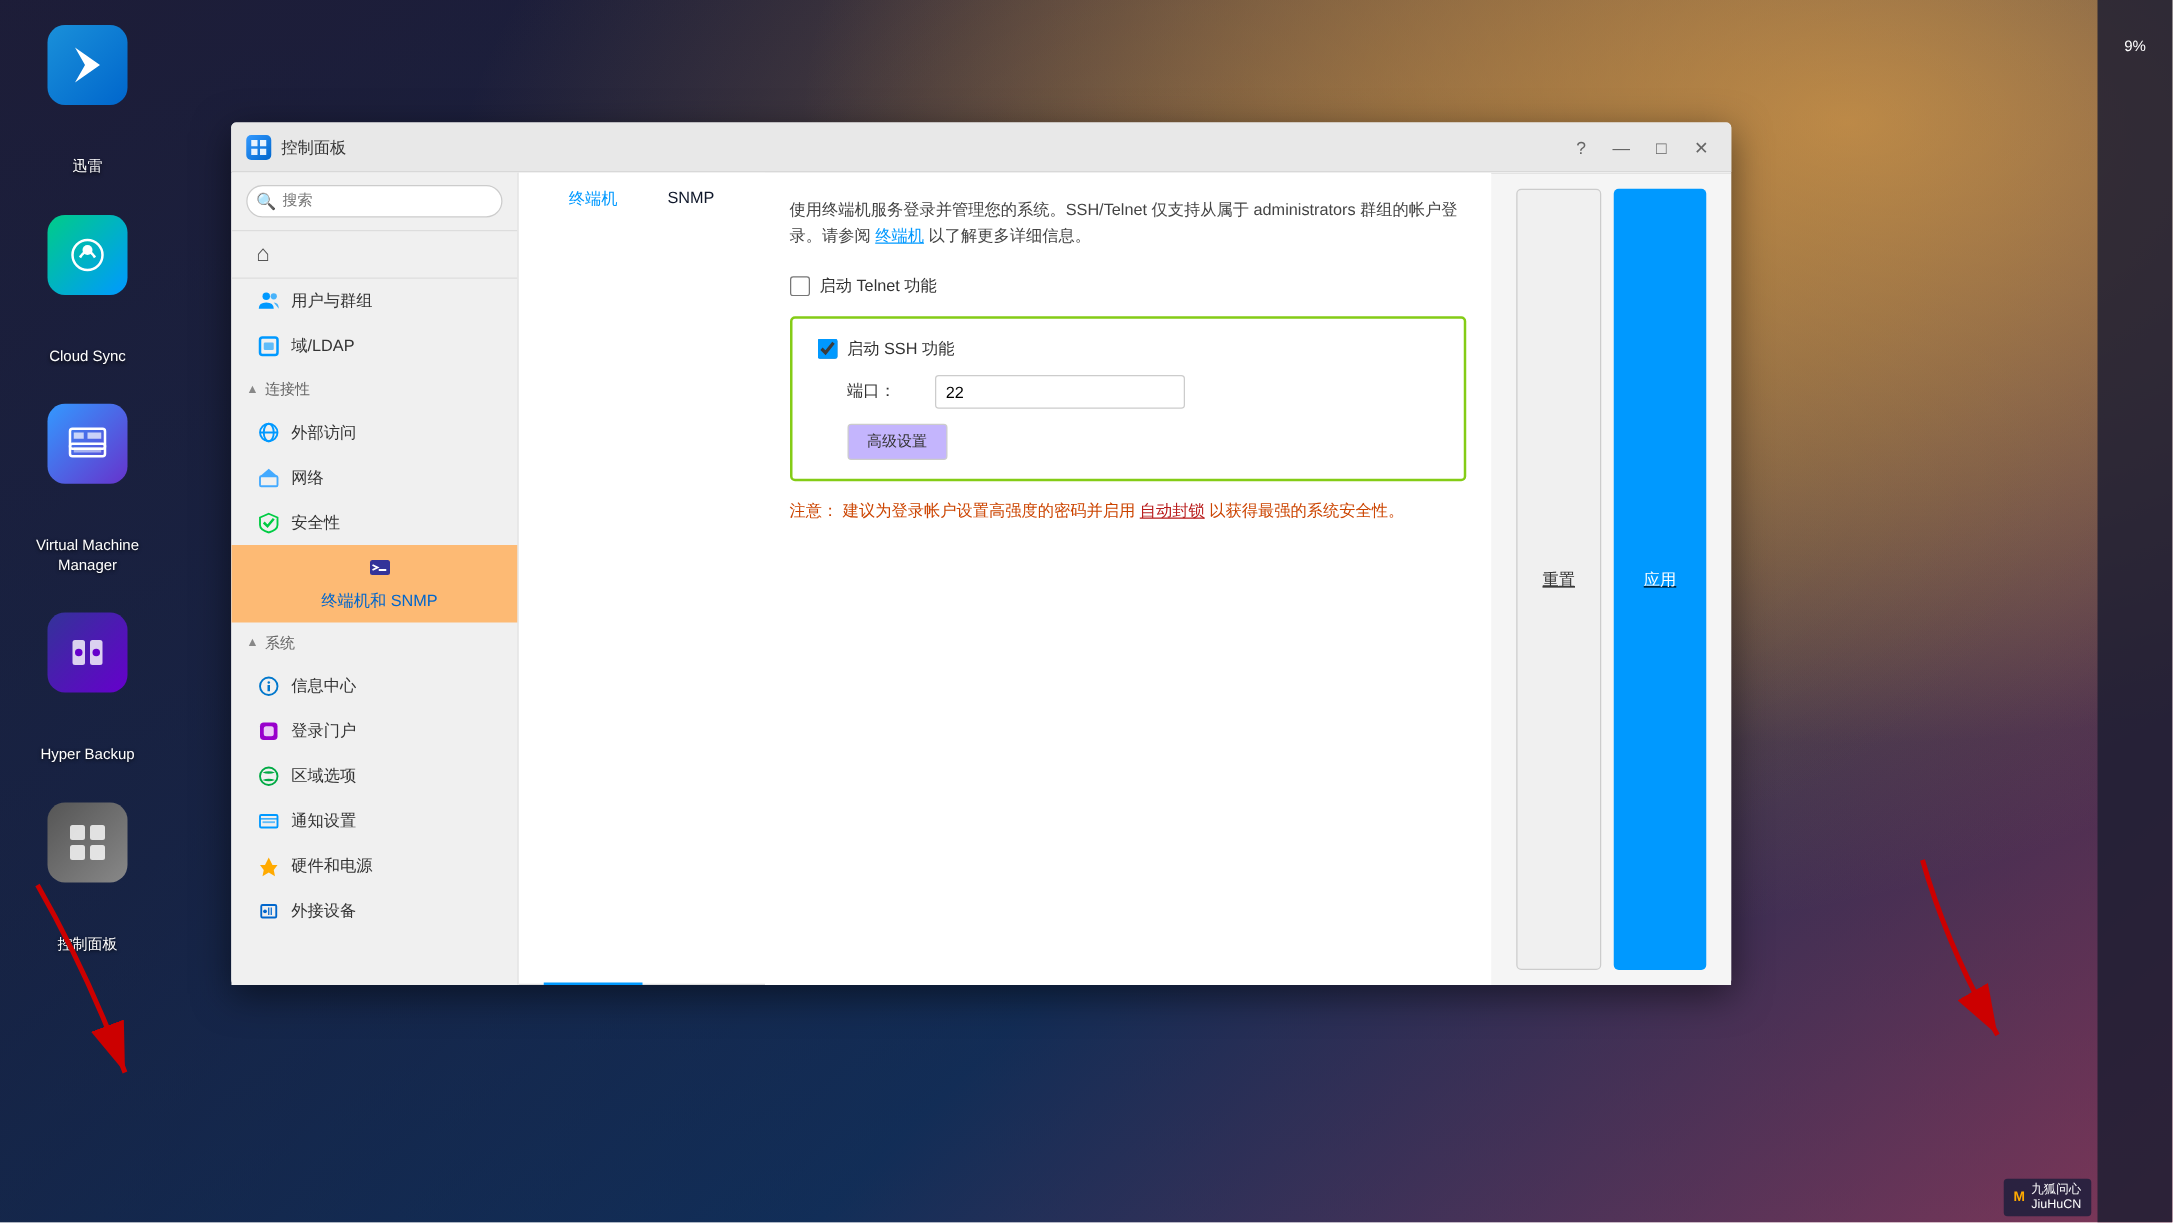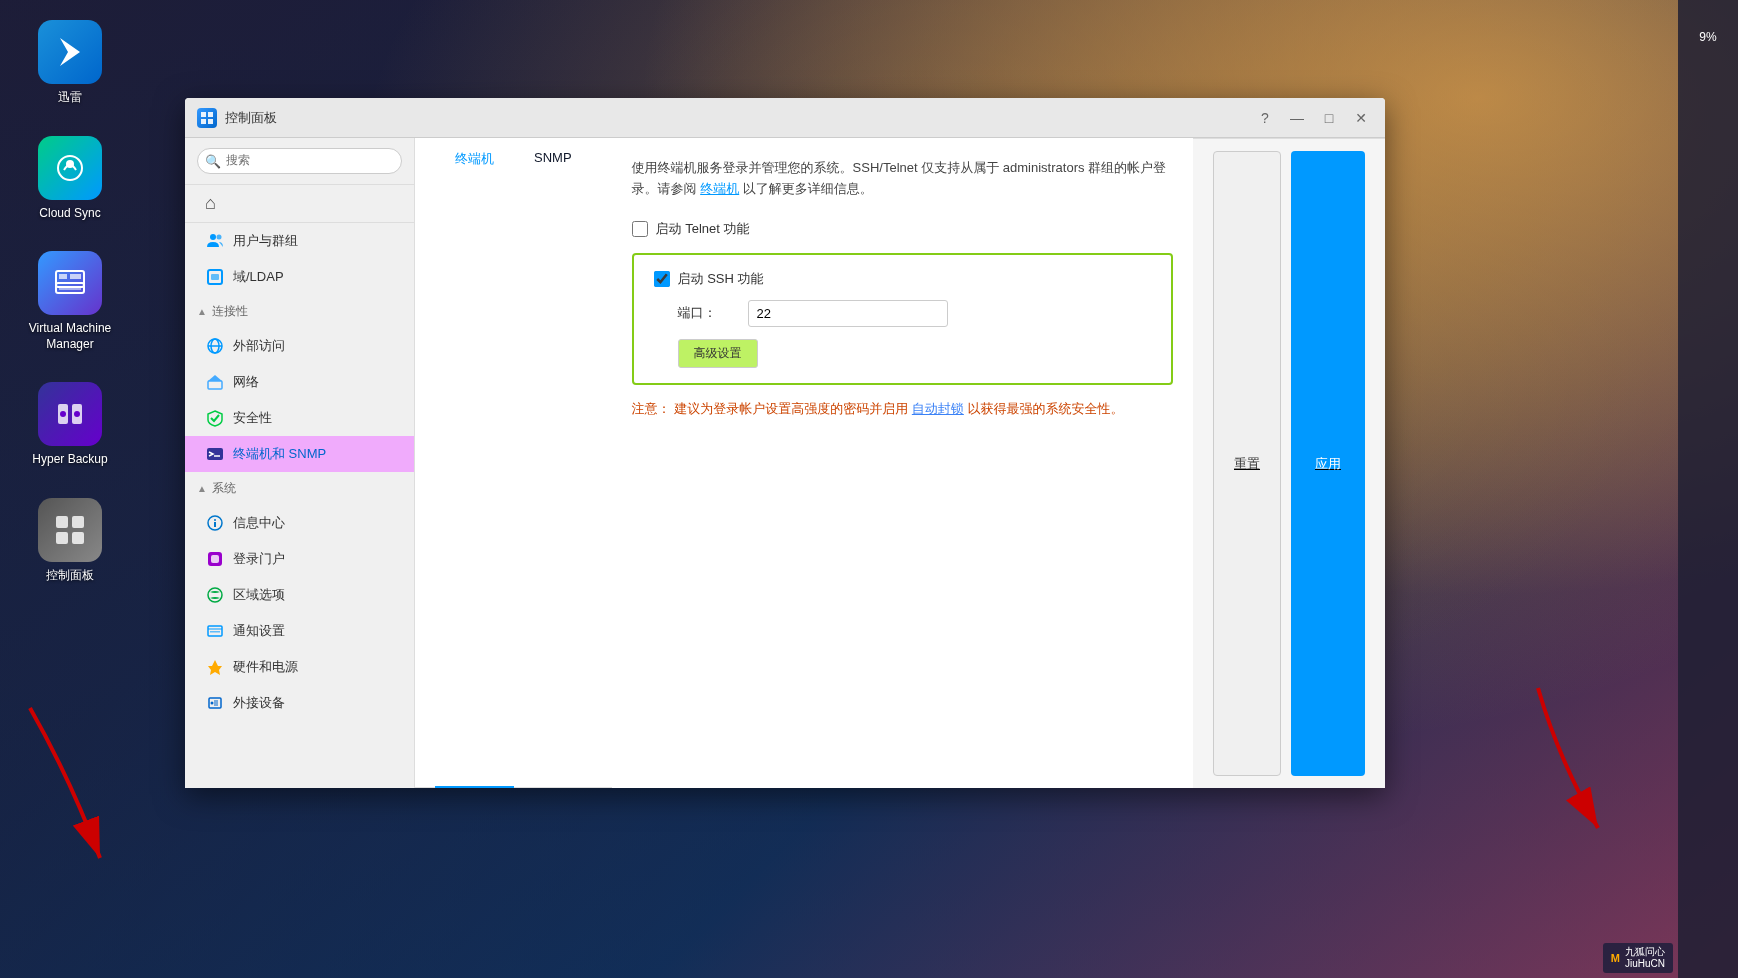"迅雷" .desktop-icon .icon-label { margin-top: none -> 36px }
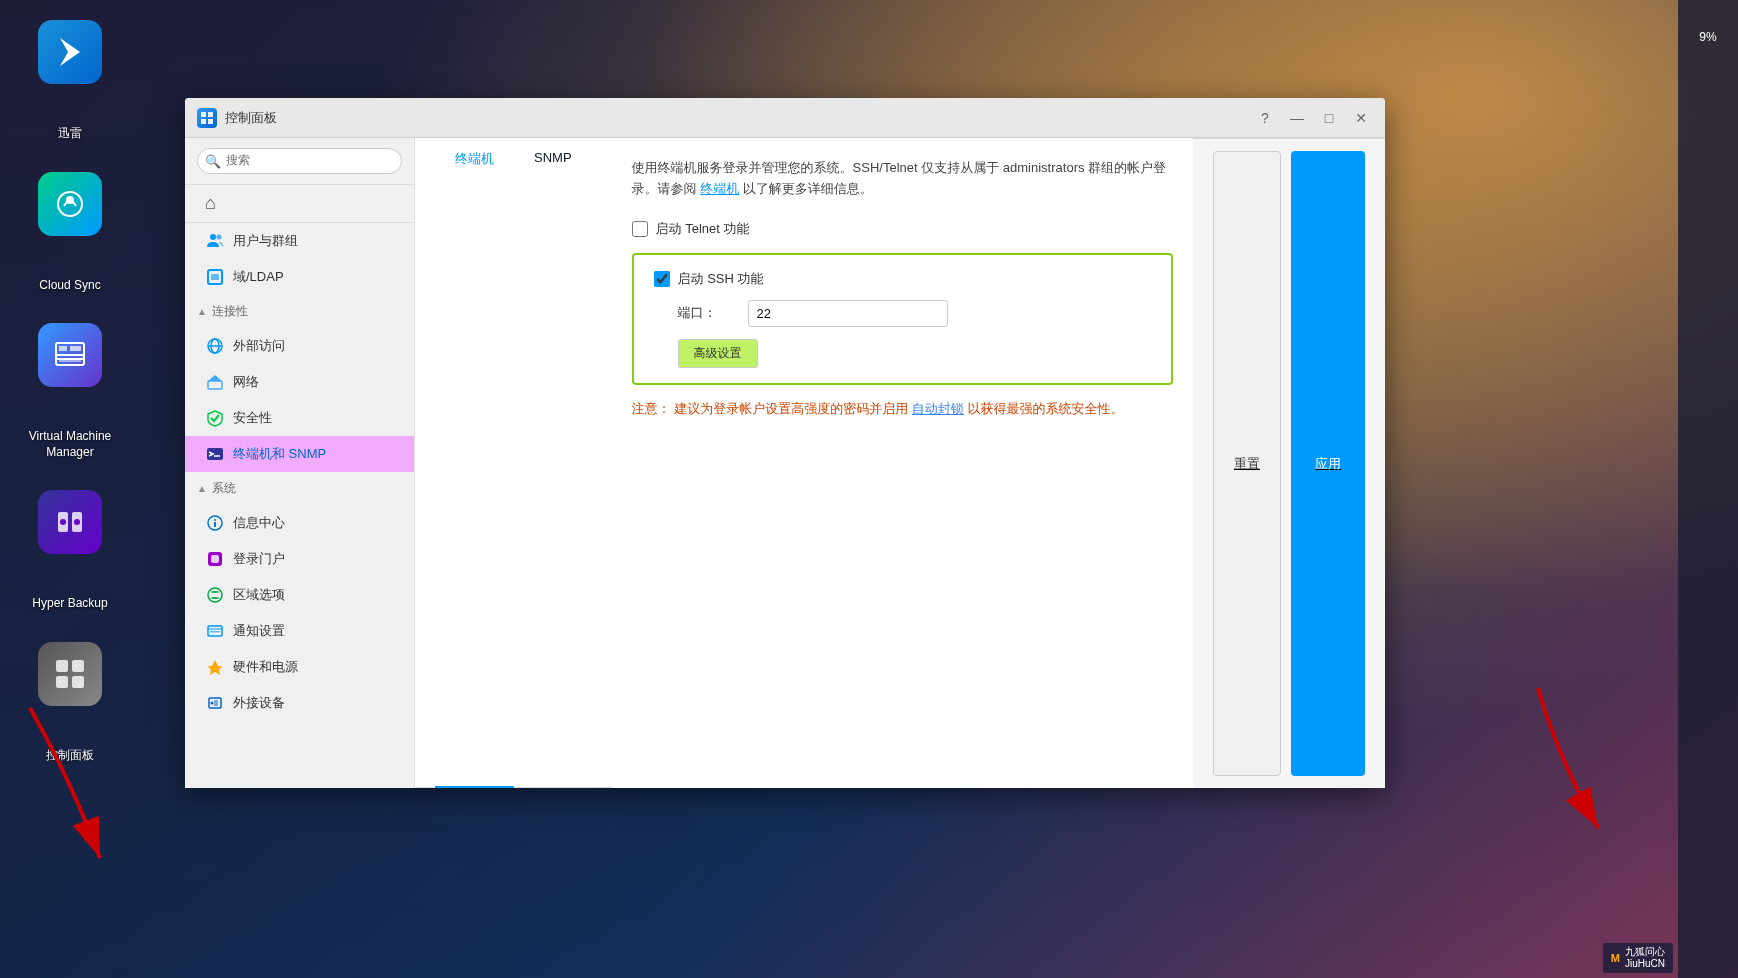"高级设置" .advanced-btn { background: #bef264 -> #c4b5fd }
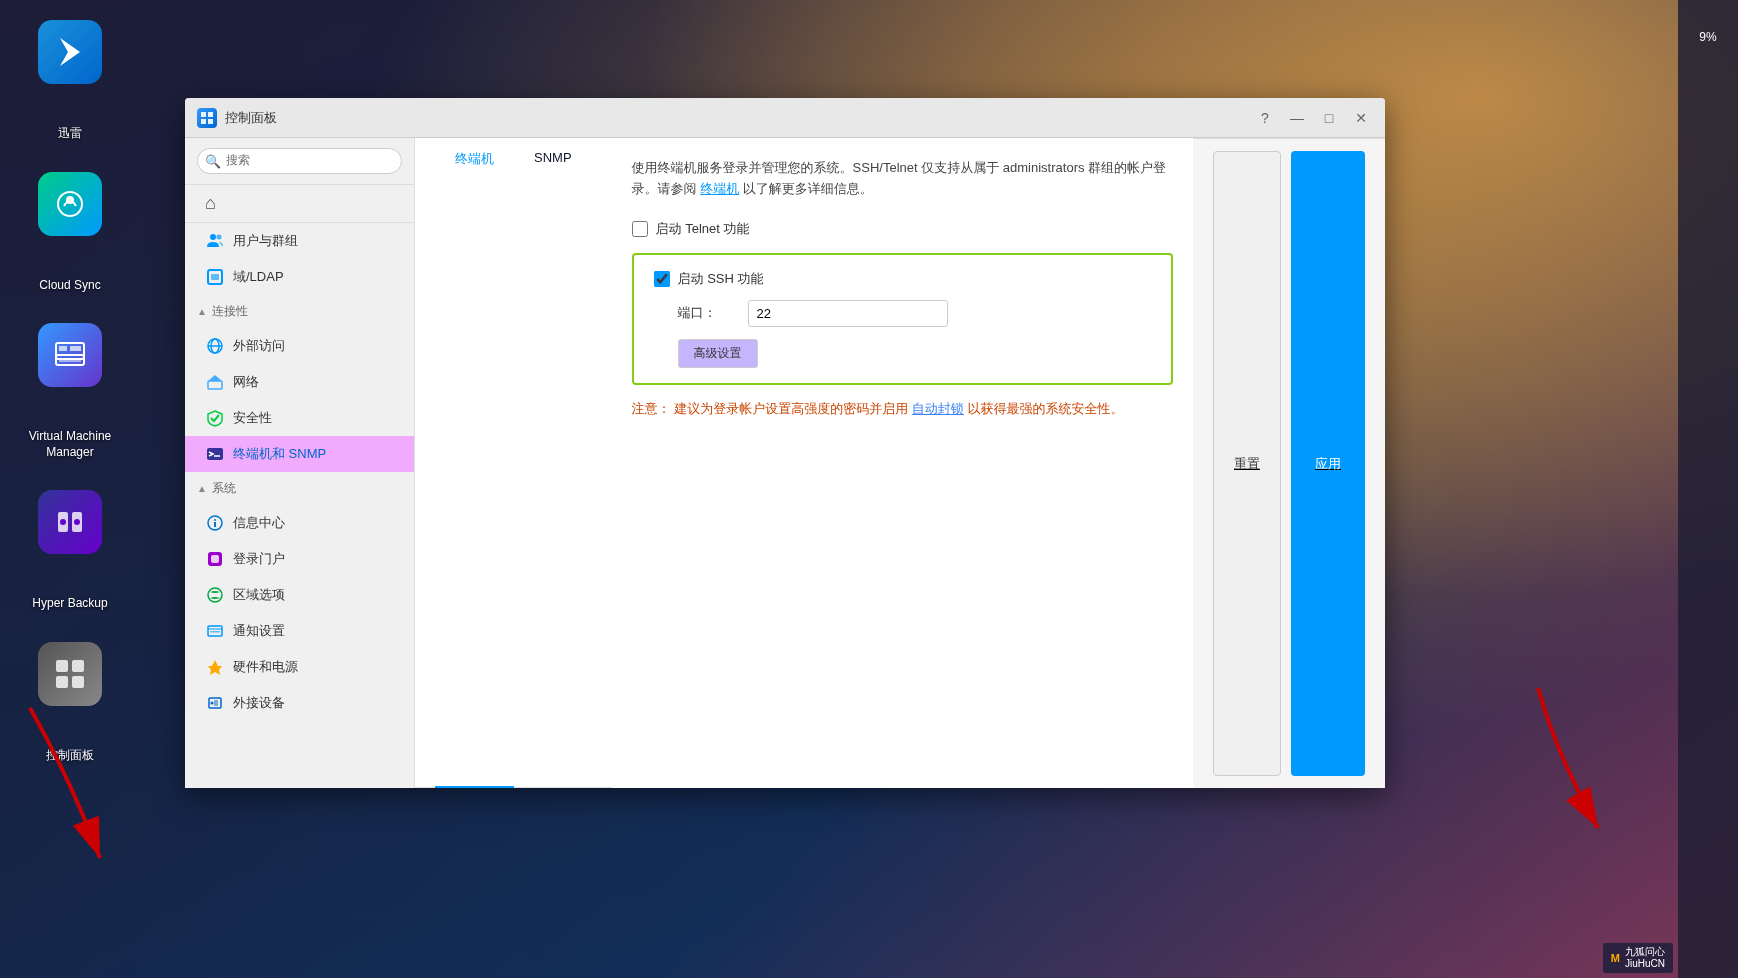"自动封锁" .warning-text .warning-link { color: #3b82f6 -> #b91c1c }
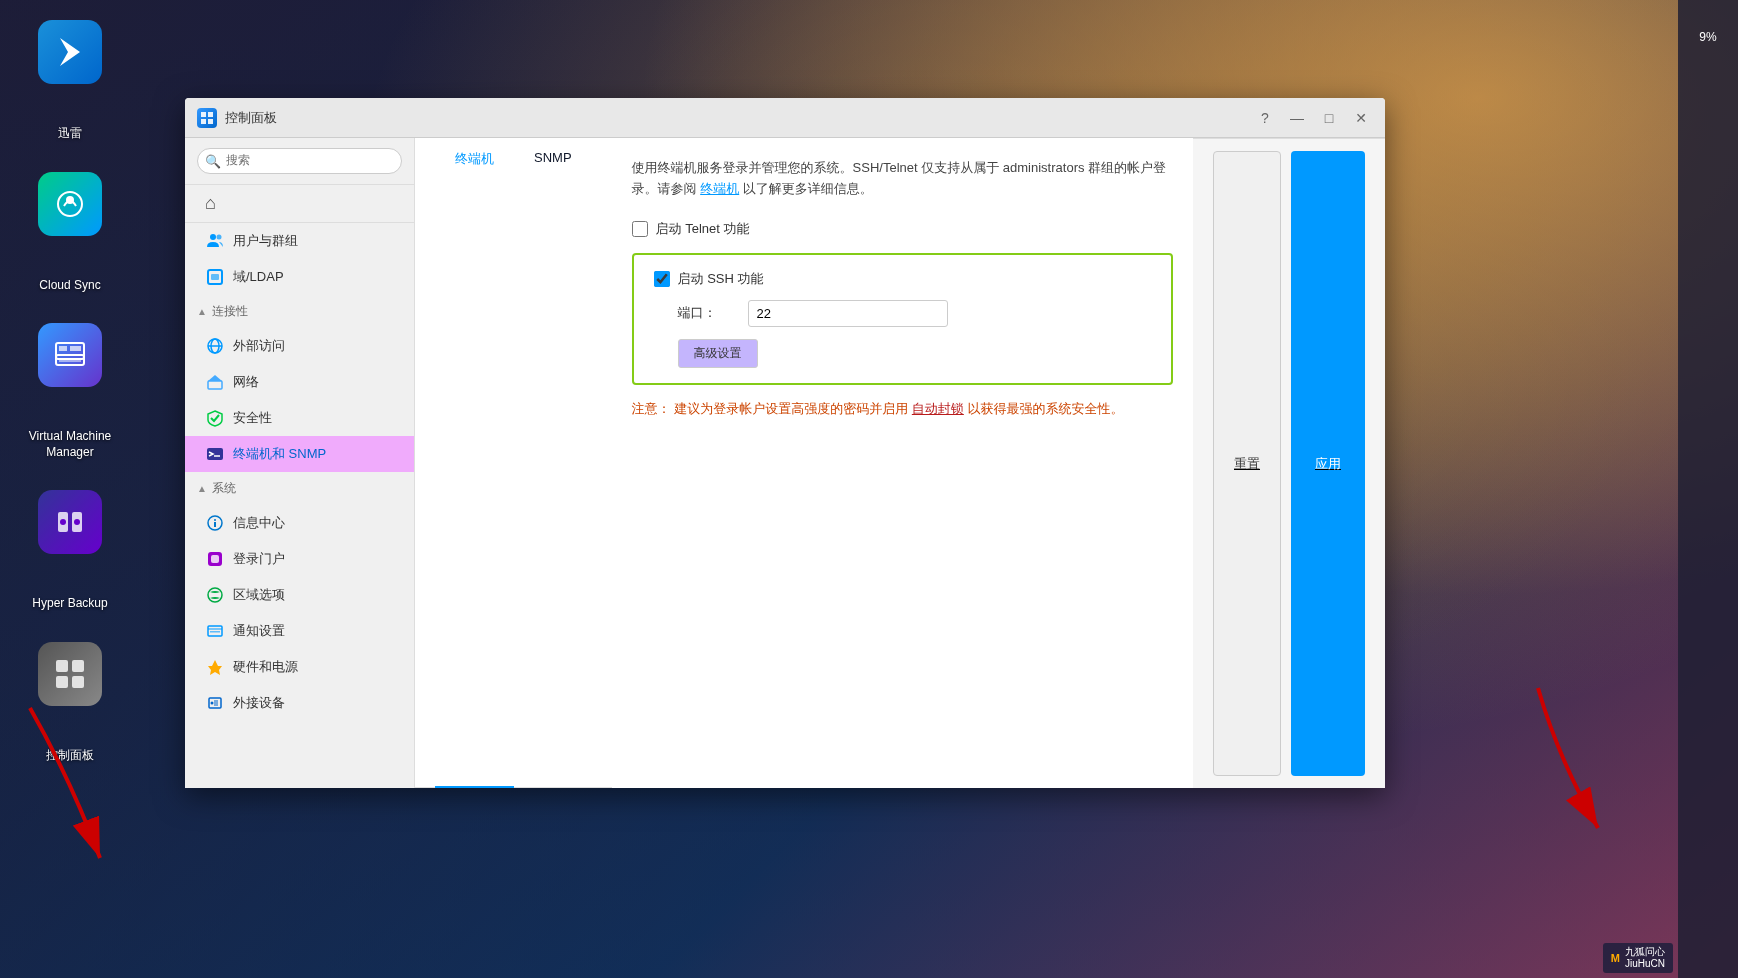"终端机和 SNMP" .sidebar-item.active { background: #f0abfc -> #fdba74; flex-direction: none -> column }
